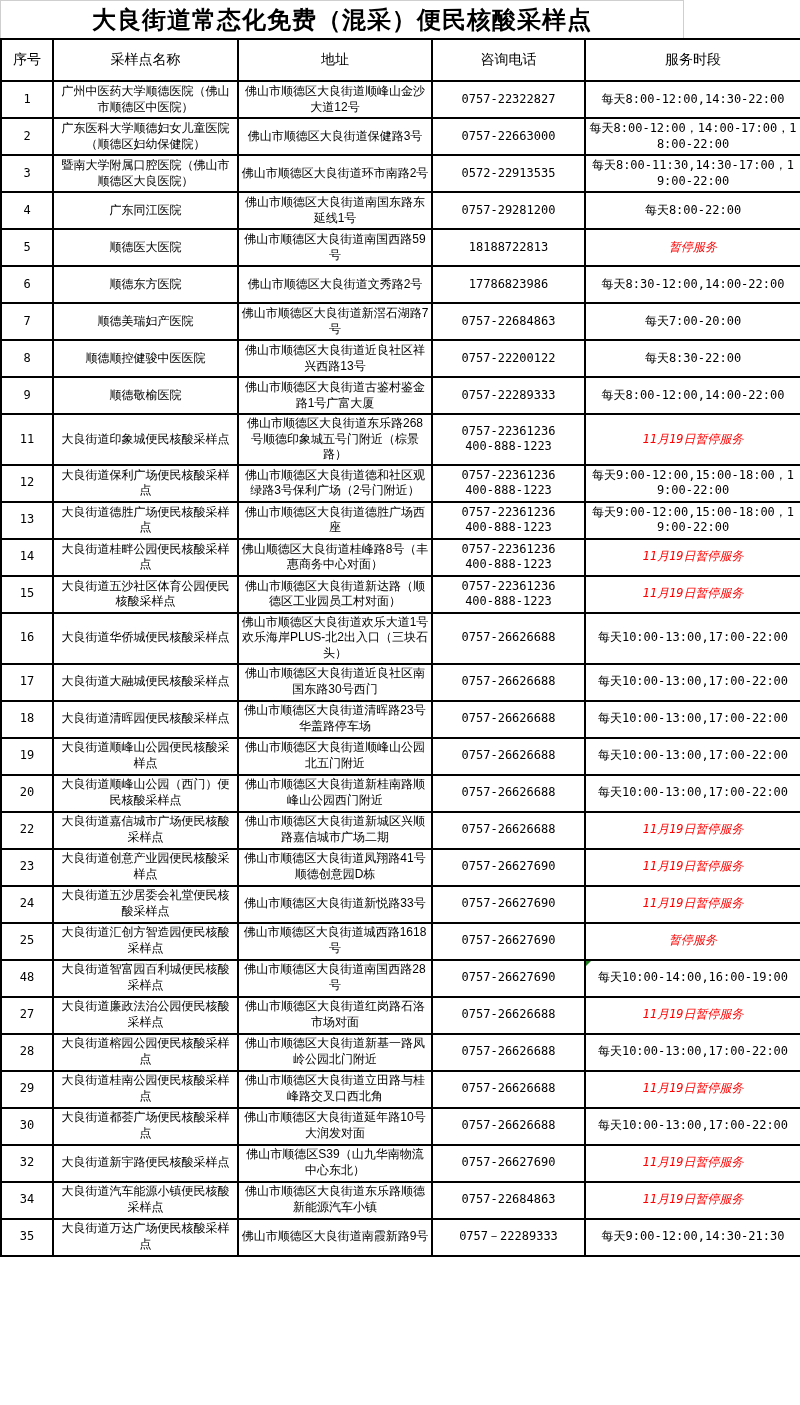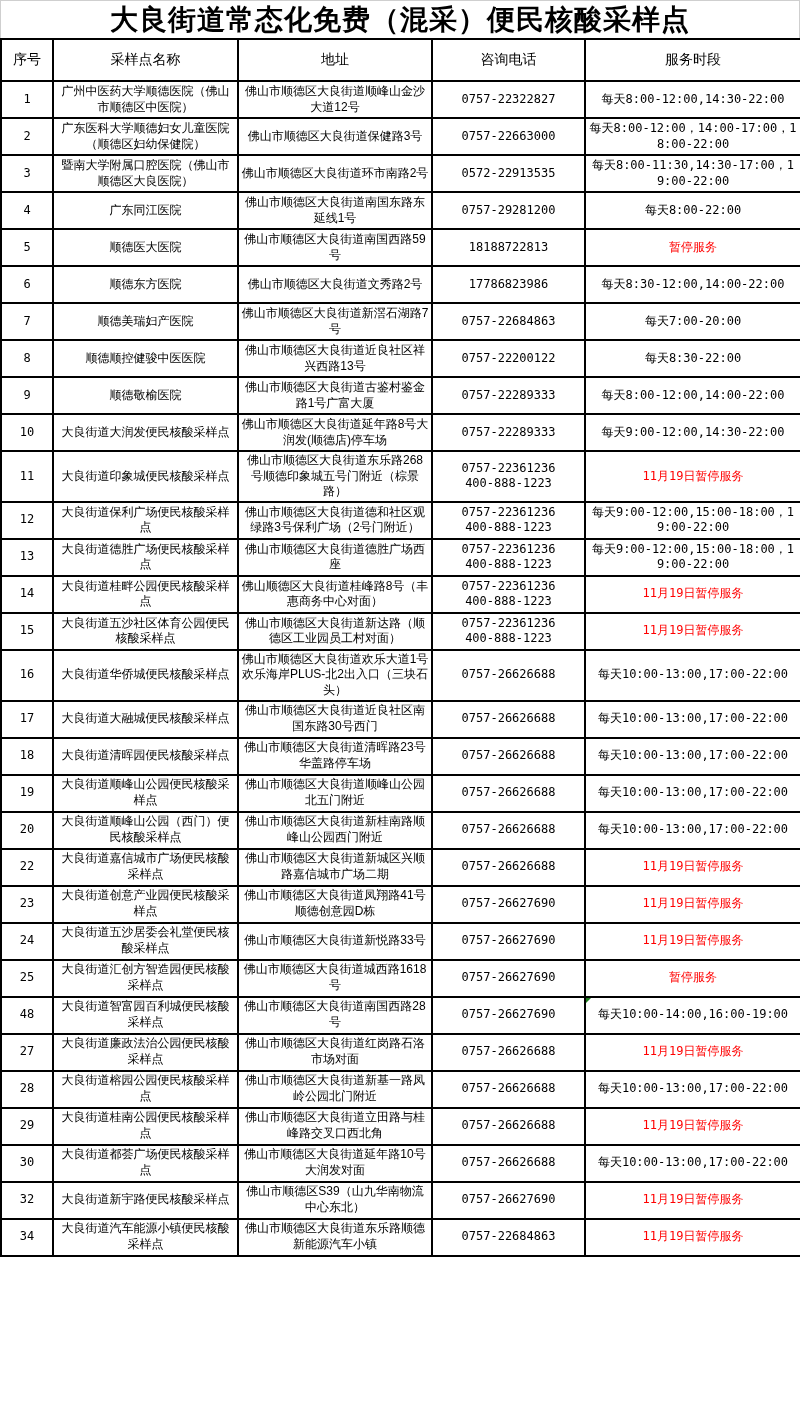"大良街道常态化免费（混采）便民核酸采样点" .title-bar { font-size: 28px -> 24px; width: 800px -> 684px }
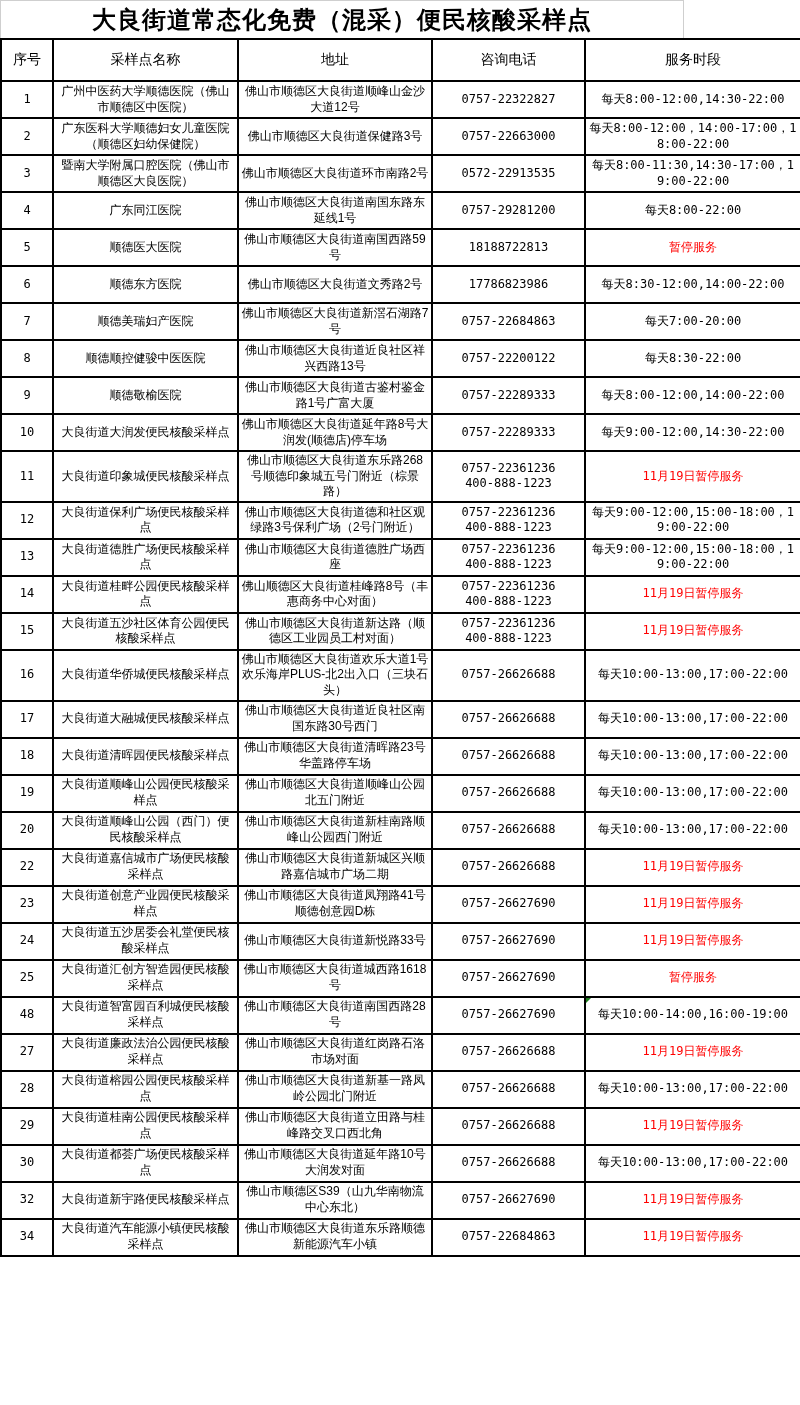"暂停服务" .red { font-style: none -> italic }
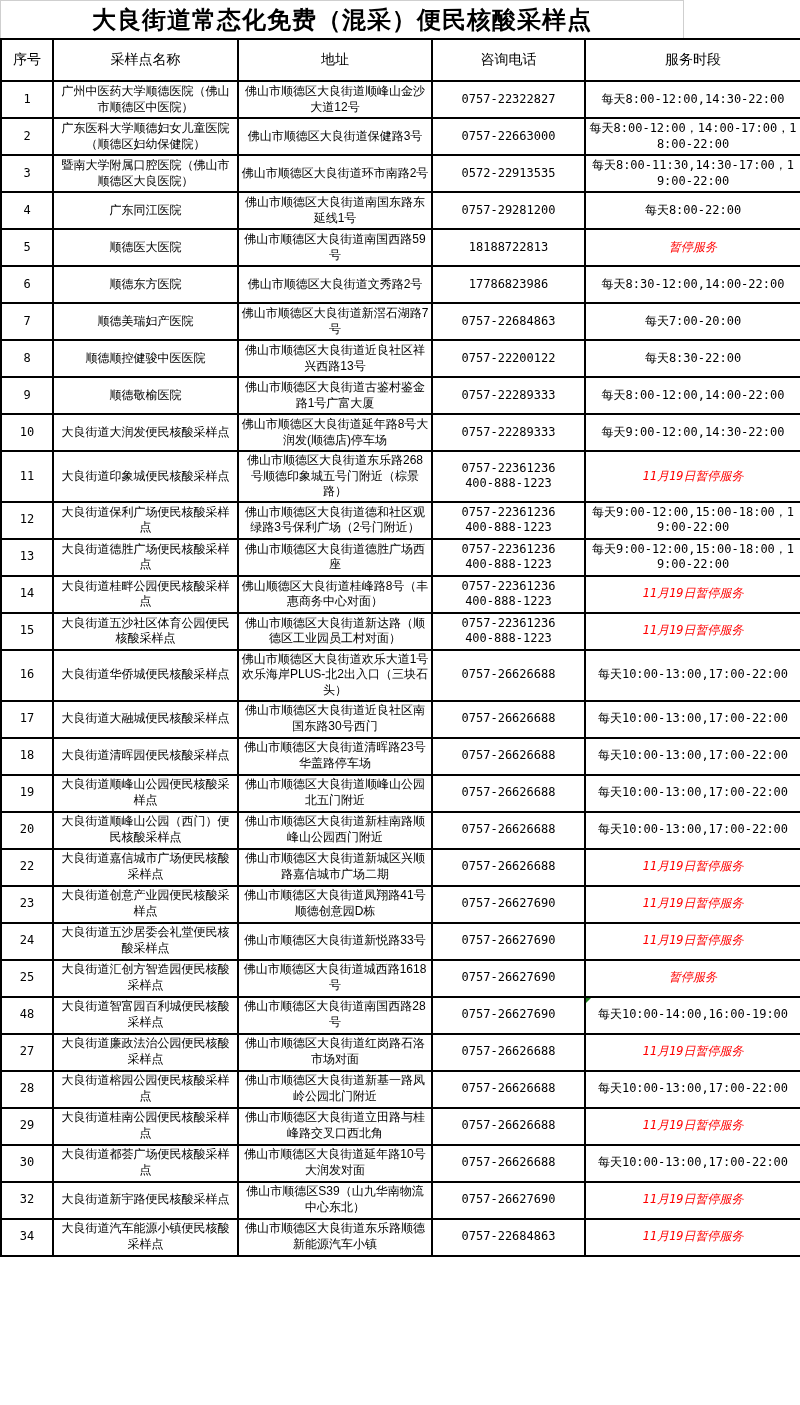"10" tr { html: <tr> <td>10</td> <td>大良街道大润发便民核酸采样点</td> <td>佛山市顺德区大良街道延年路8号大润发(顺德店)停车场</td> <td>0757-22289333</td> <td>每天9:00-12:00,14:30-22:00</td> </tr> -> none }
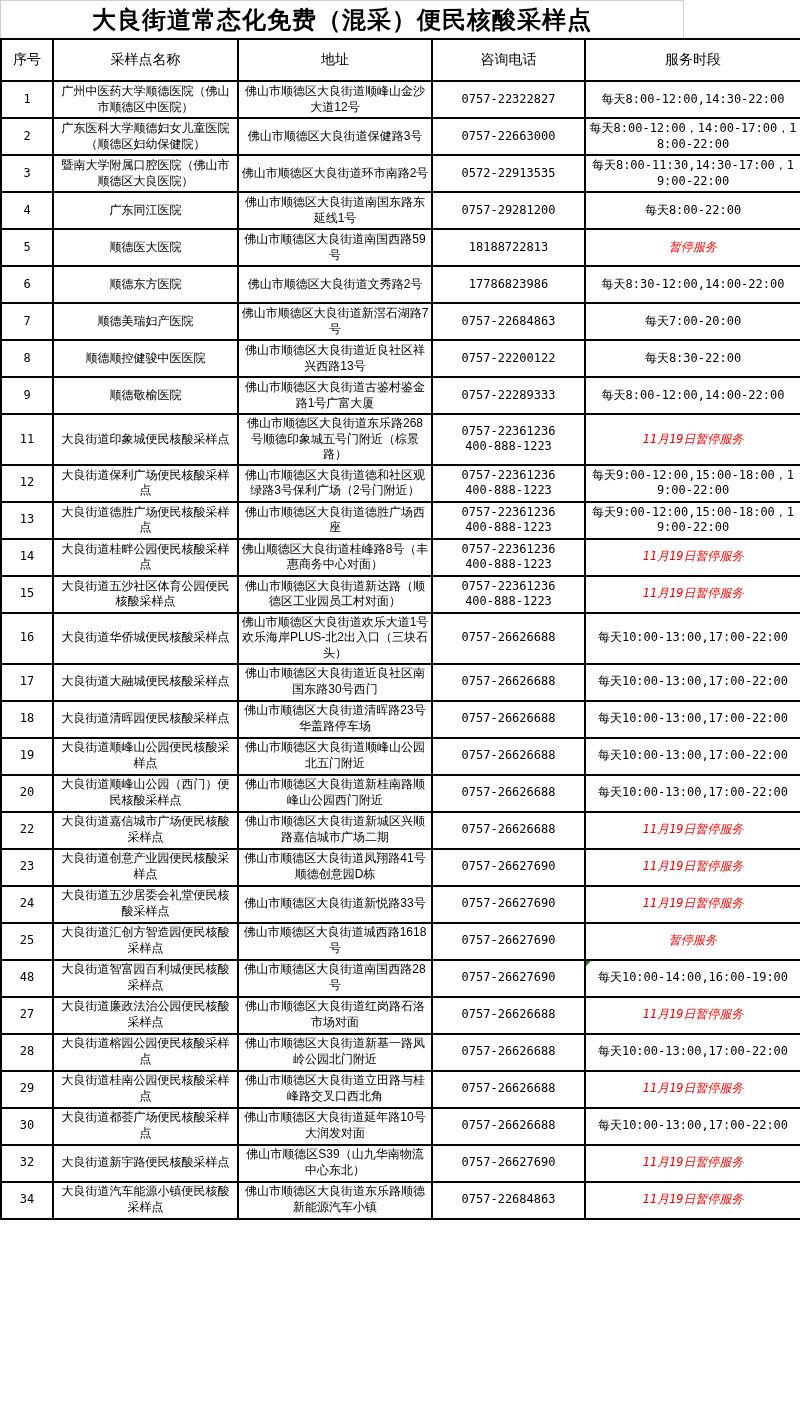"35" tr { html: none -> <tr> <td>35</td> <td>大良街道万达广场便民核酸采样点</td> <td>佛山市顺德区大良街道南霞新路9号</td> <td>0757－22289333</td> <td>每天9:00-12:00,14:30-21:30</td> </tr> }
